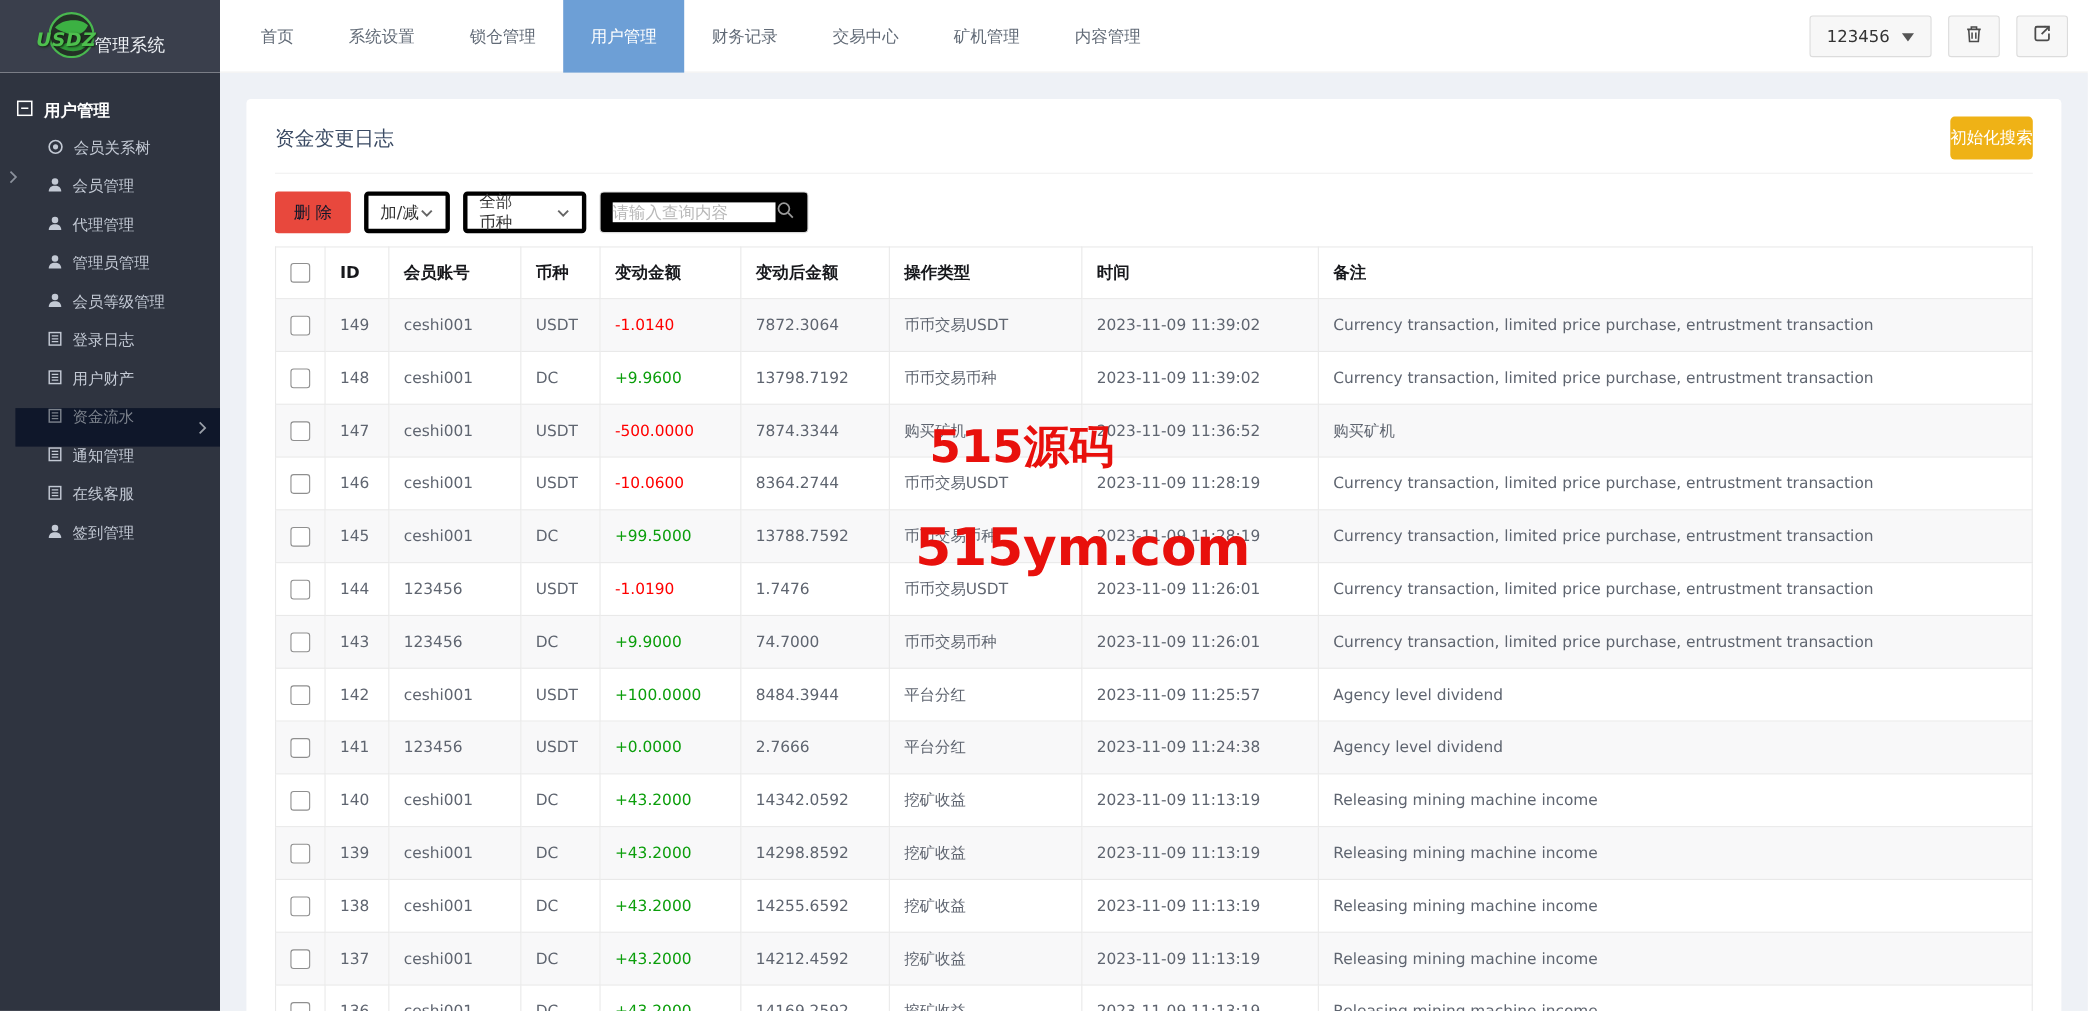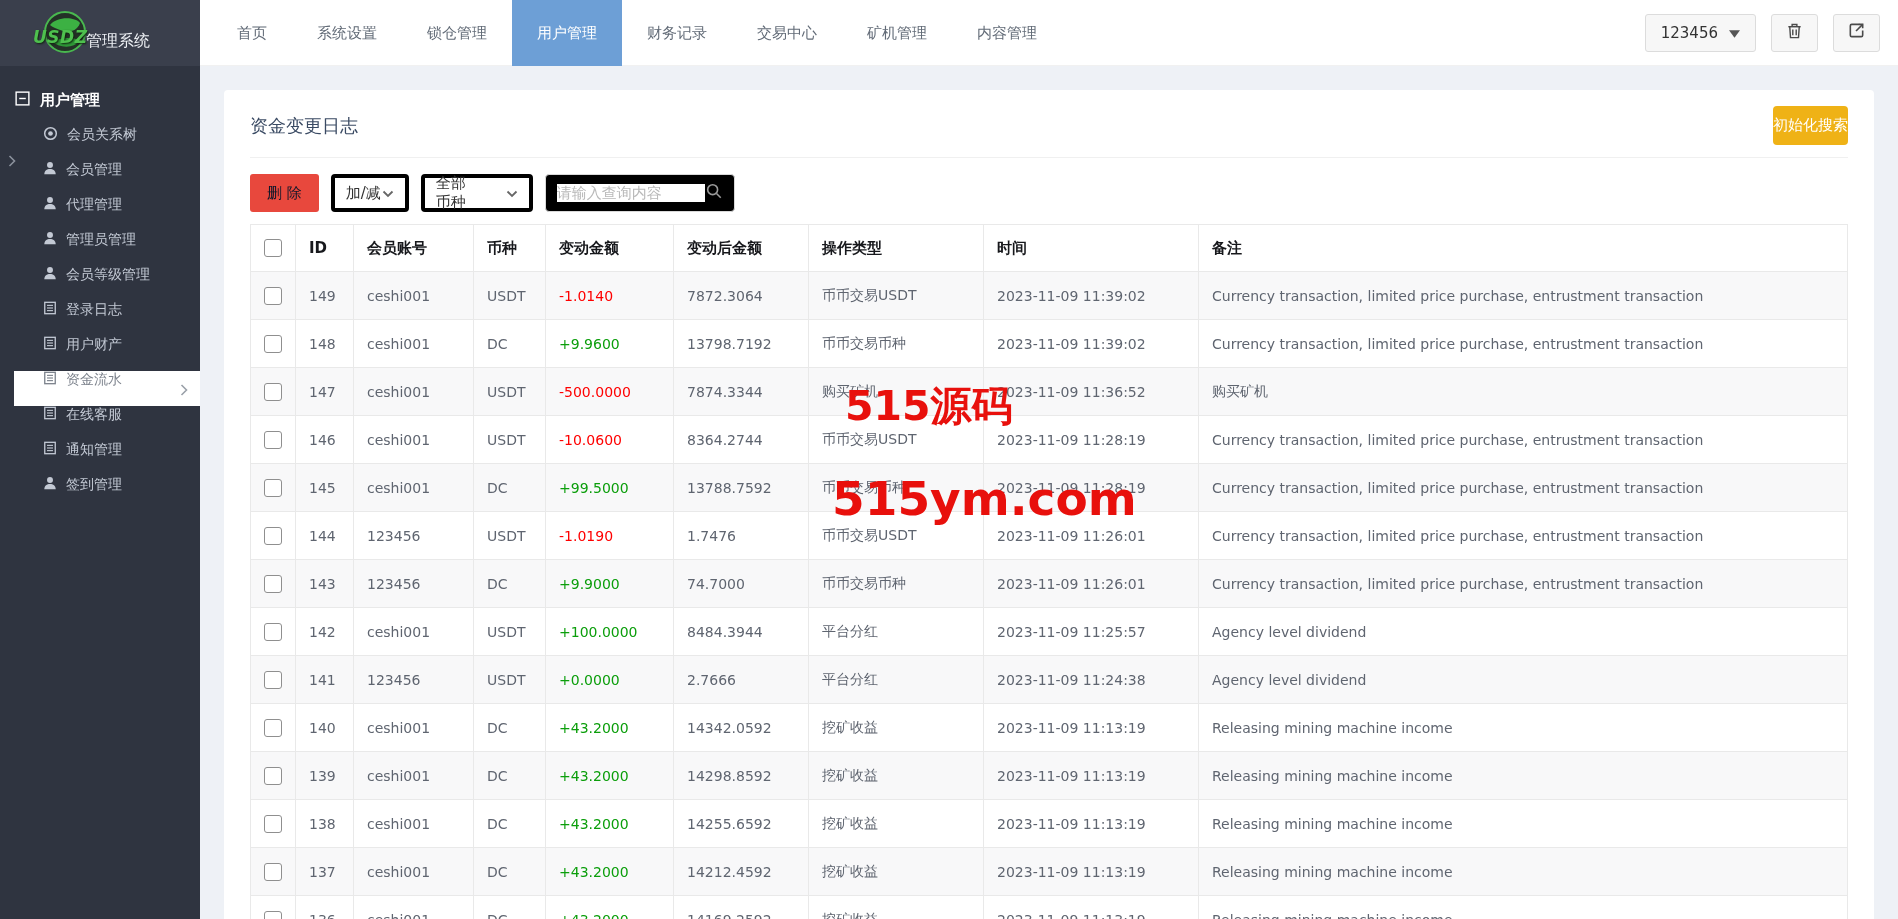"资金流水" .side-item.active { background: #ffffff -> #0f172a }
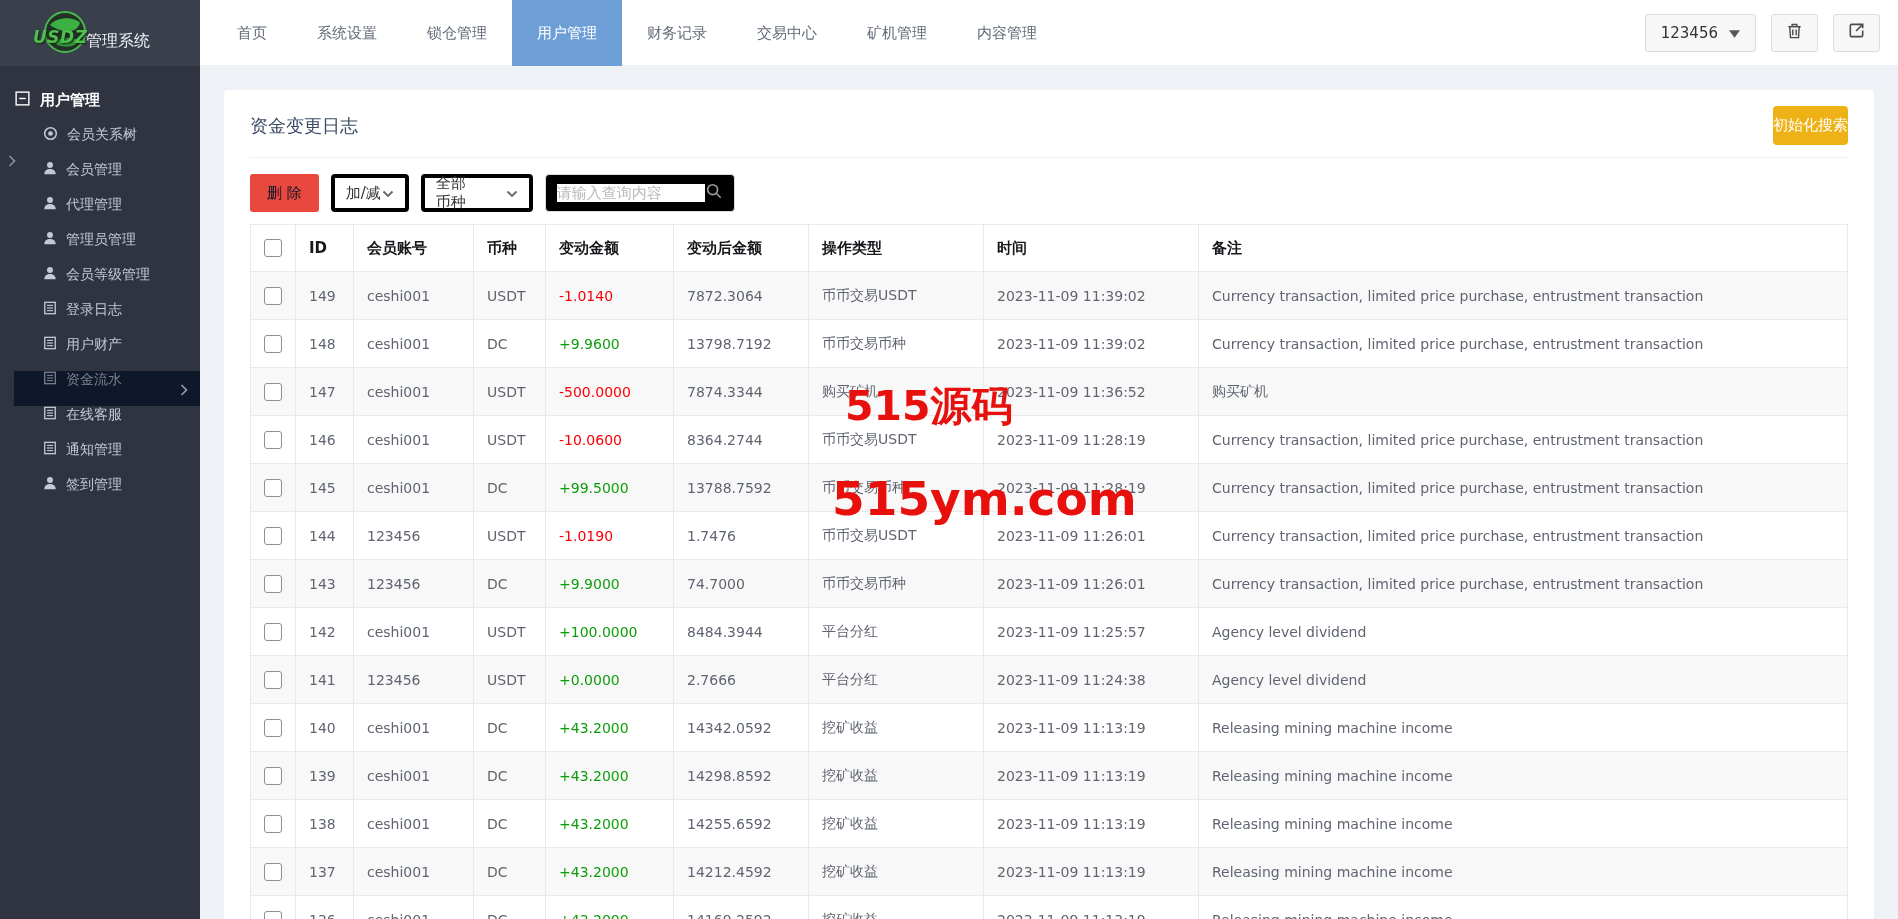"在线客服" li.side-item { order: before "通知管理" -> after "通知管理" }
